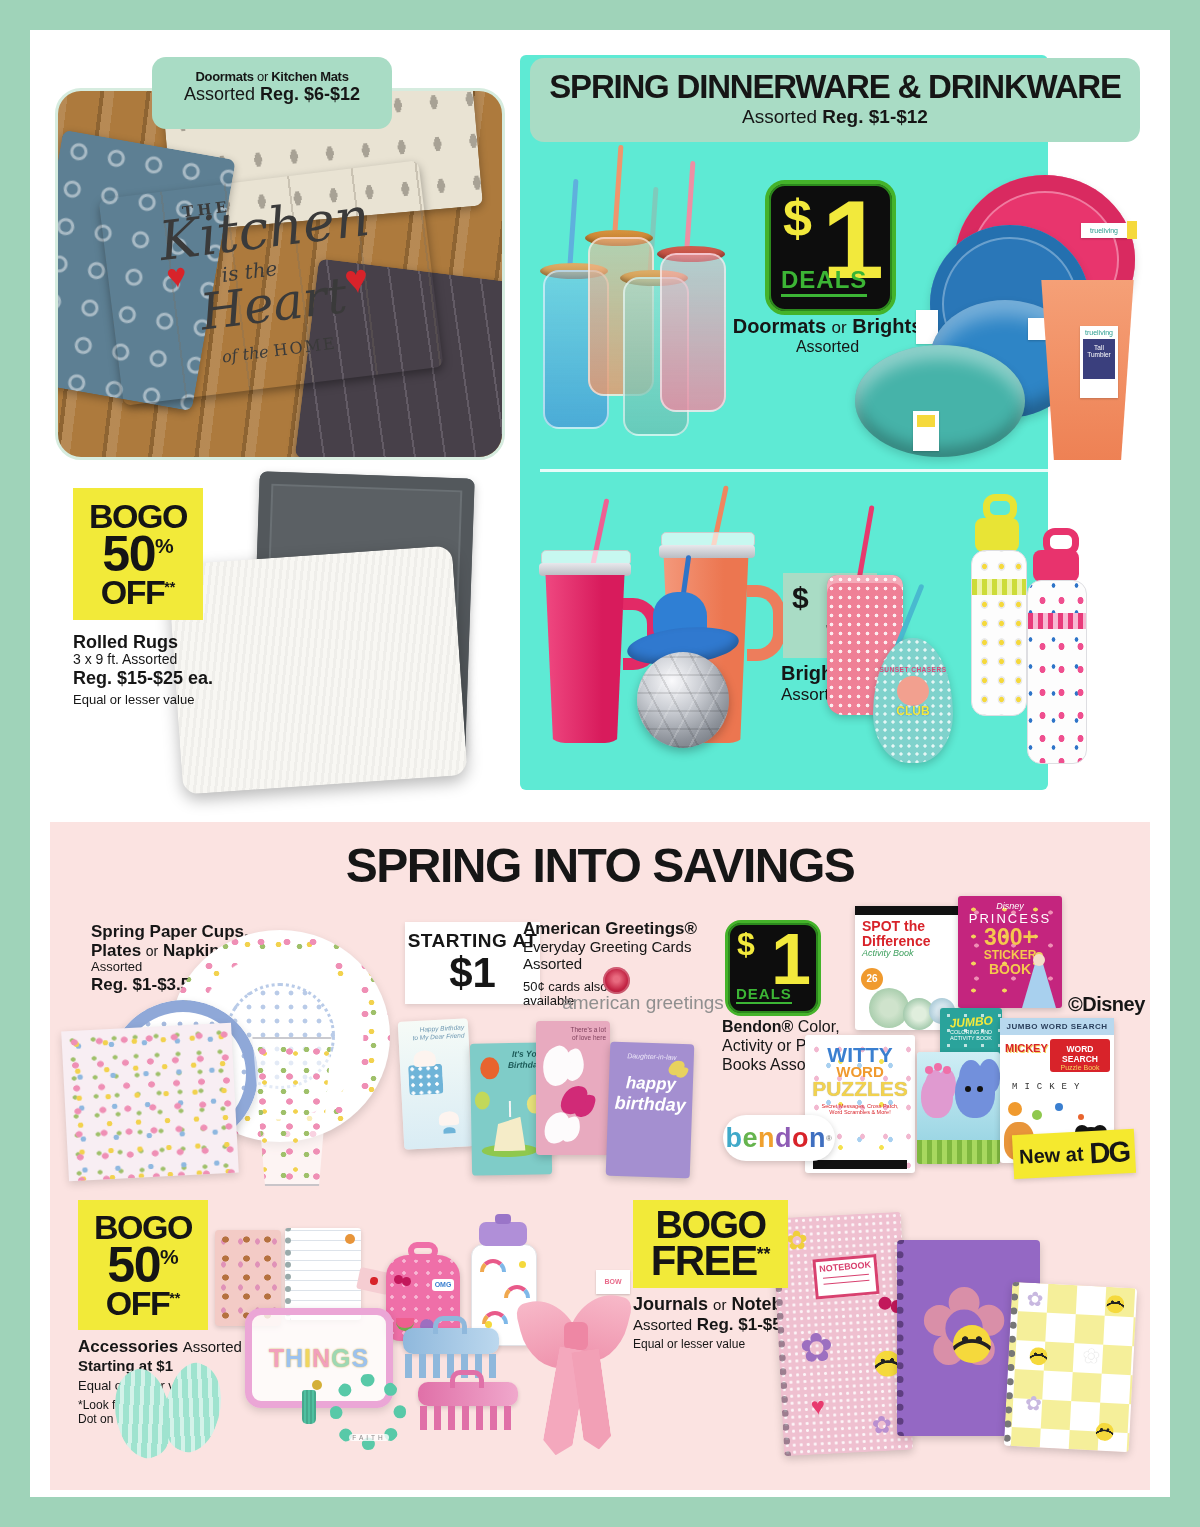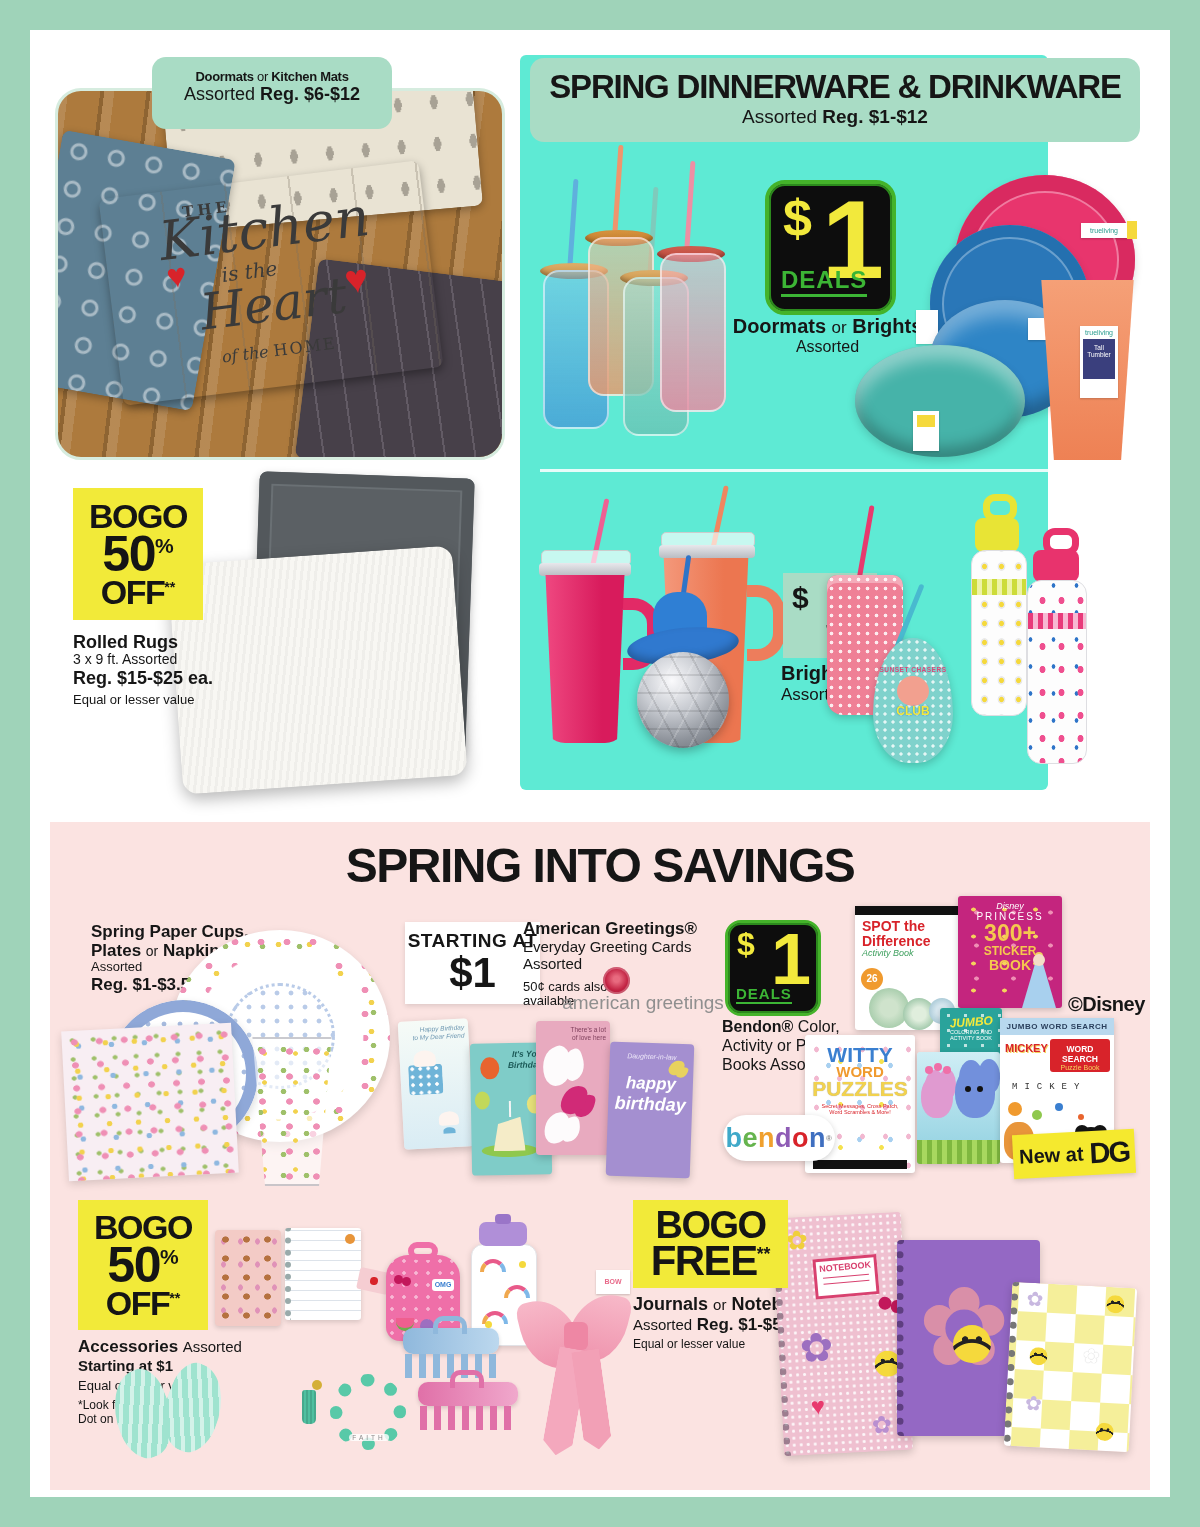"PRINCESS" div.c { font-size: 10px -> 13px }
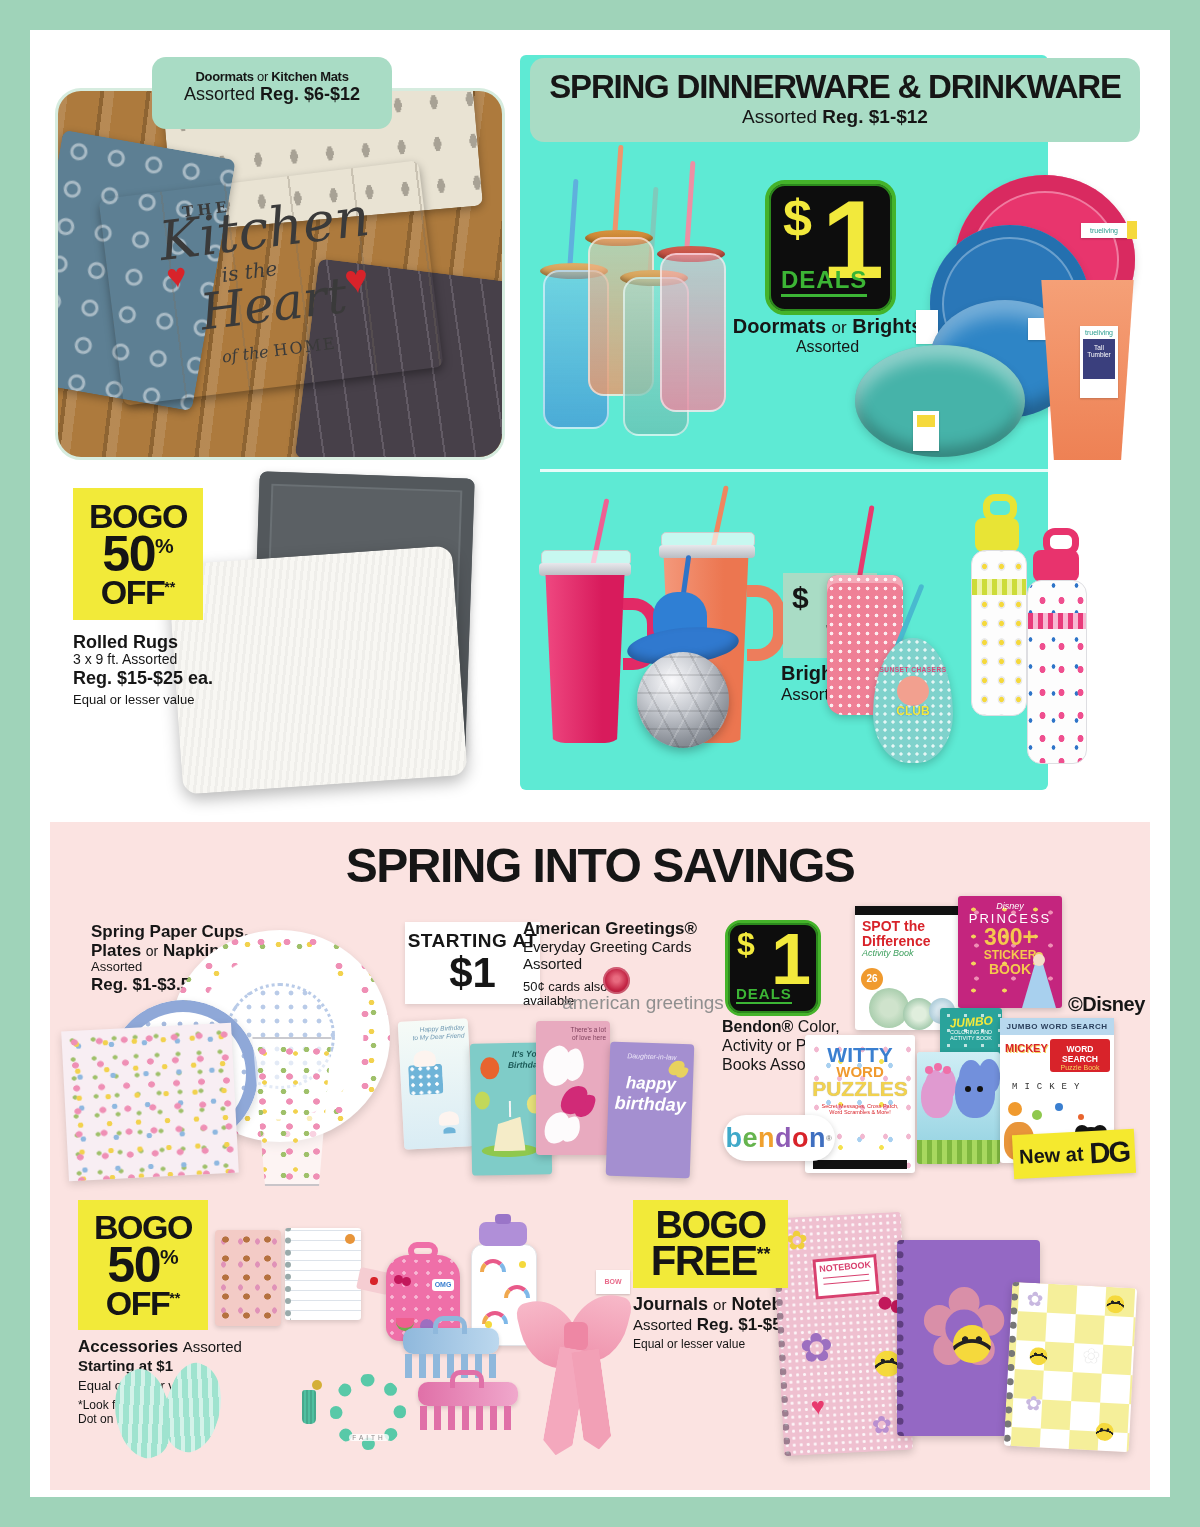"THINGS" div.abs { html: none -> <div> <div> <span>T</span><span>H</span><span>I</span><span>N</span><span>G</span><span>S</span> </div> </div> }
